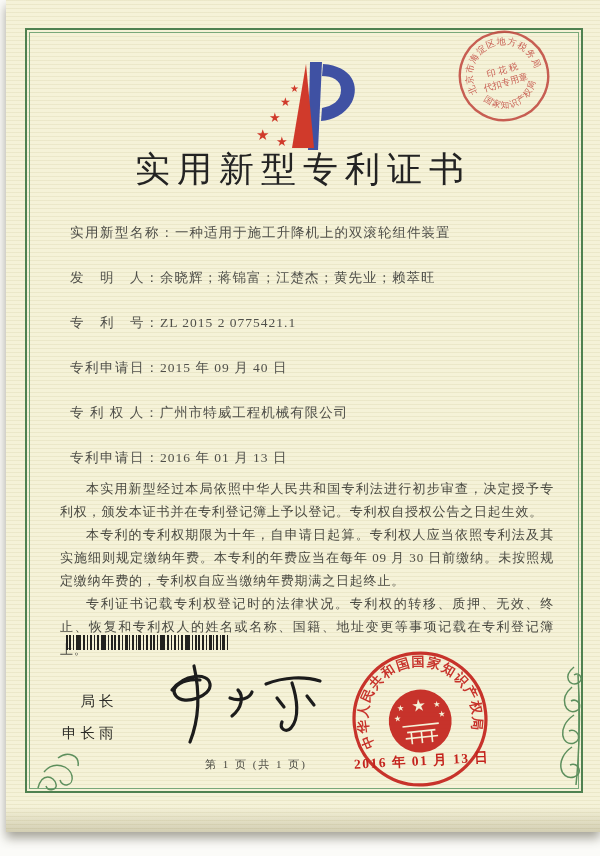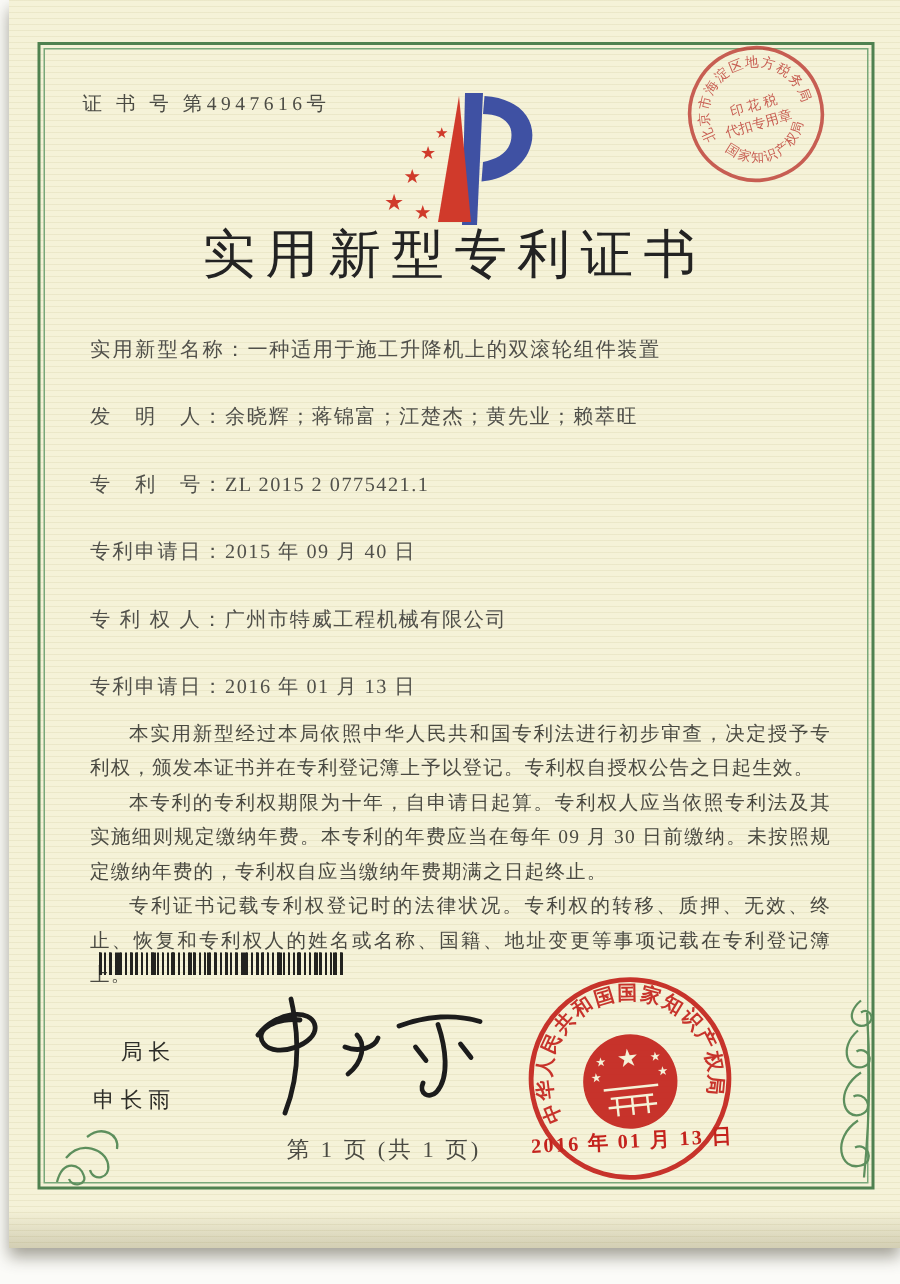"证 书 号 第4947616号" div.cert-no { html: <div>证 书 号 第4947616号</div> -> none }
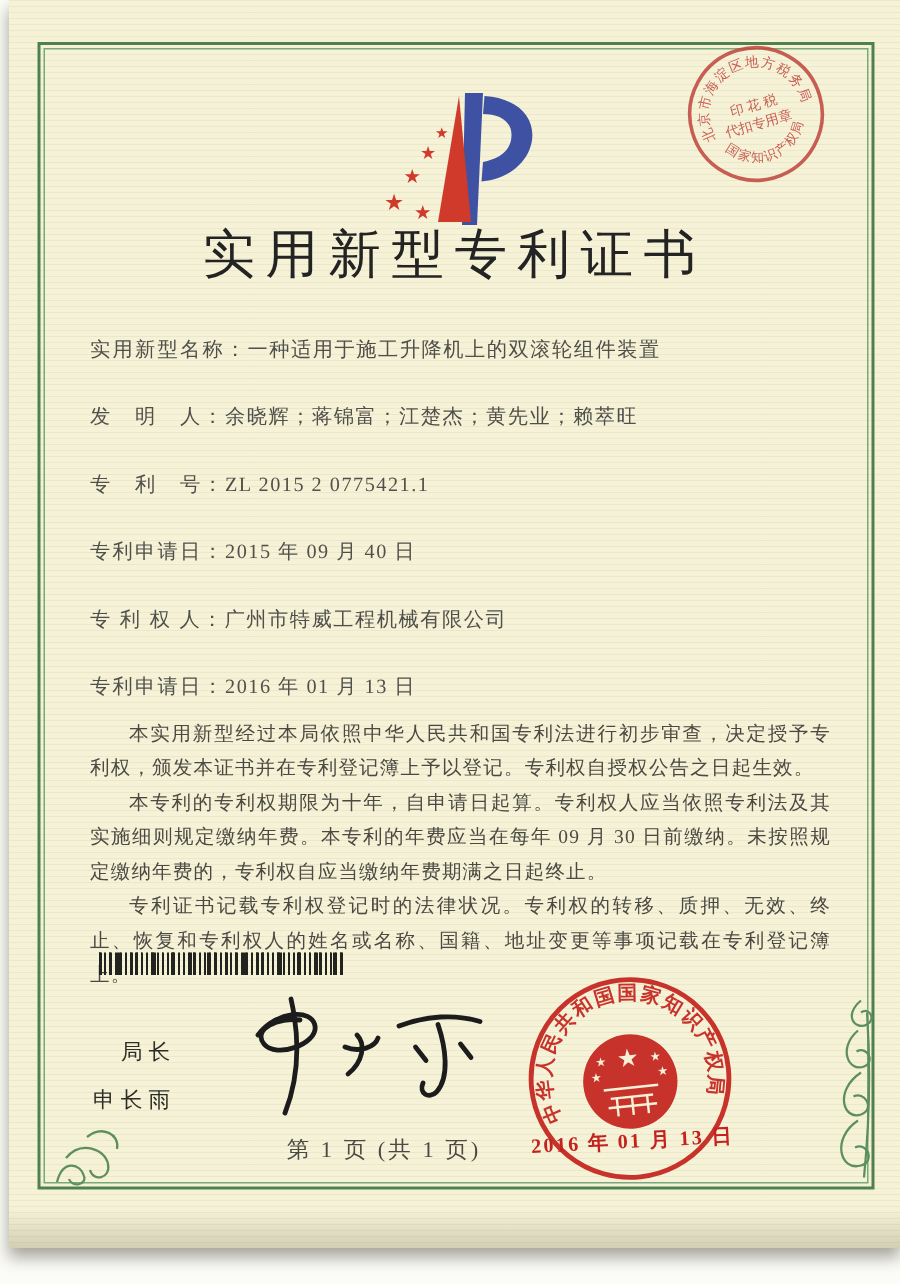"实用新型名称：一种适用于施工升降机上的双滚轮组件装置" .fields { left: 54px -> 64px }
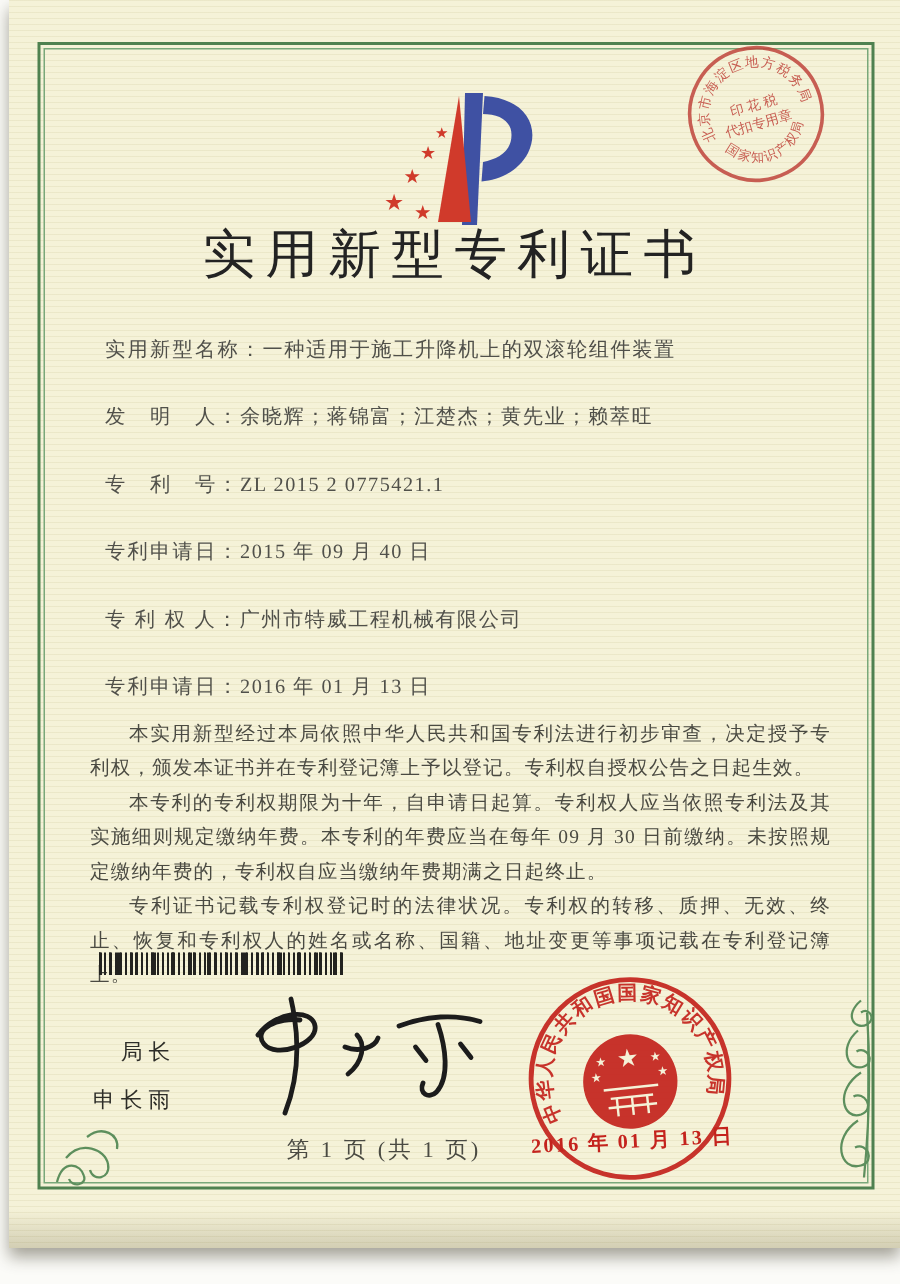"第 1 页 (共 1" .page-footer { font-size: 15px -> 11px }
